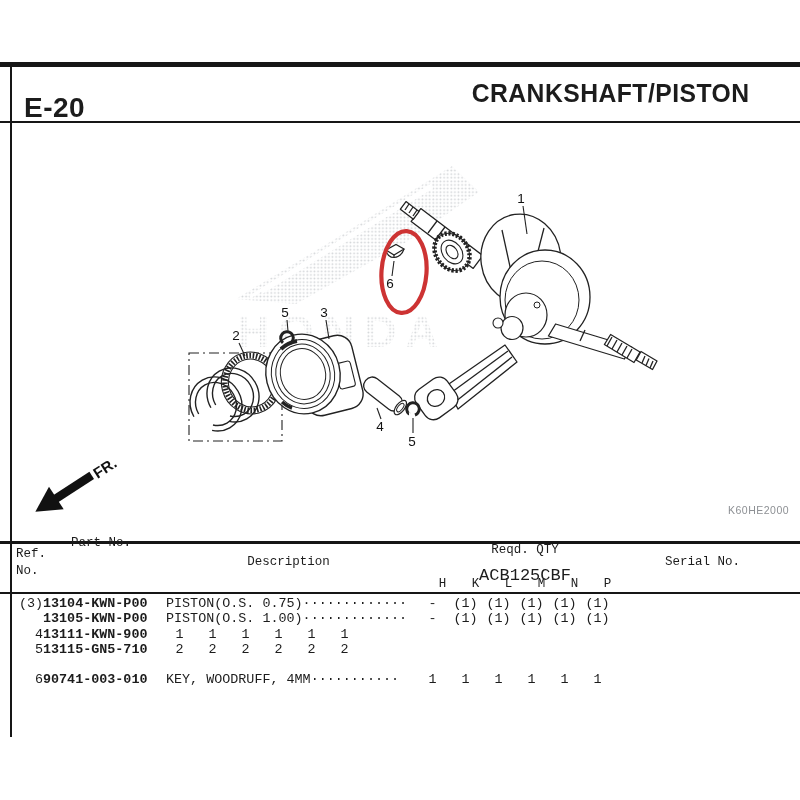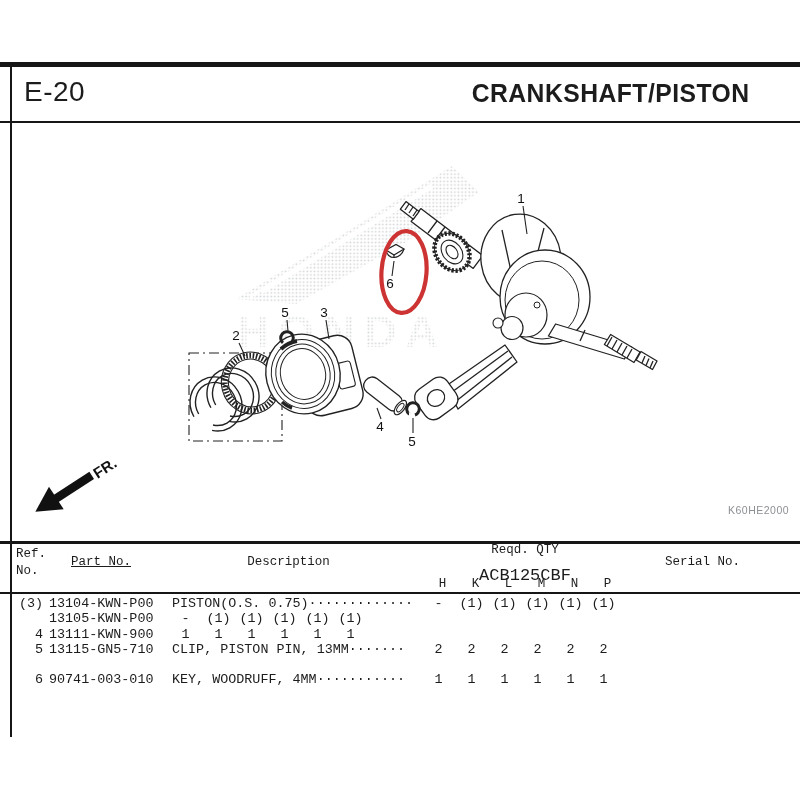"E-20" .page-code { font-weight: 400 -> 700; top: 76px -> 92px }
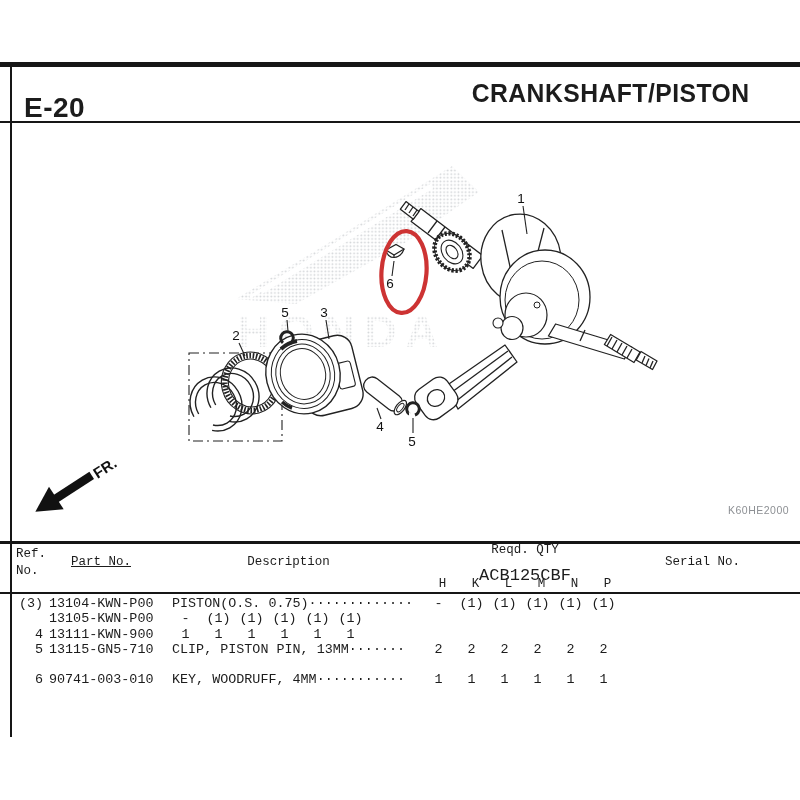"Part No." div.th { text-decoration: underline -> none; top: 555px -> 536px }
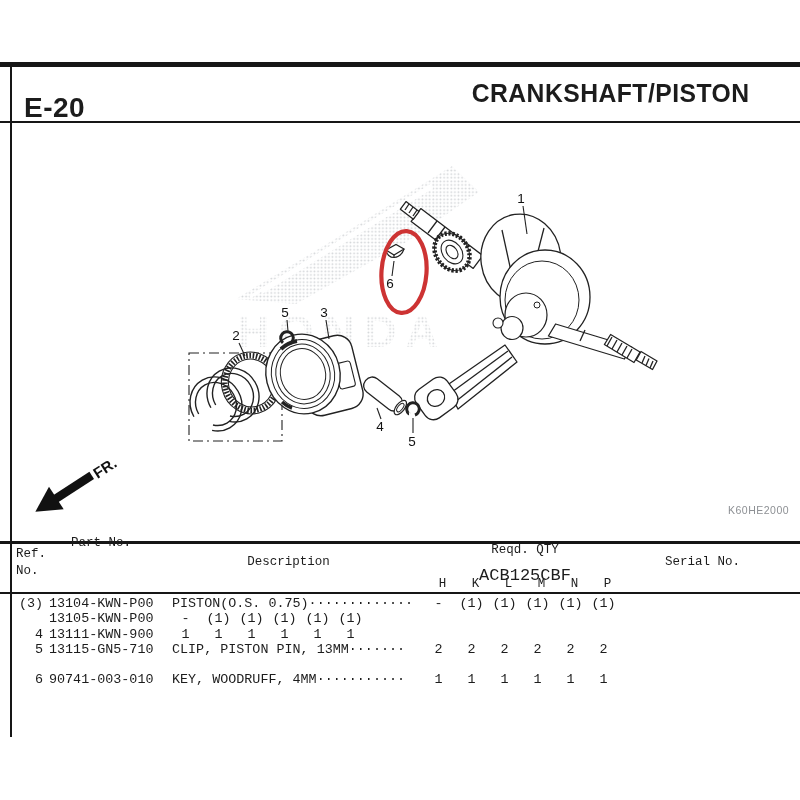"13104-KWN-P00" .c-part { font-weight: none -> bold; margin-left: 6px -> none }
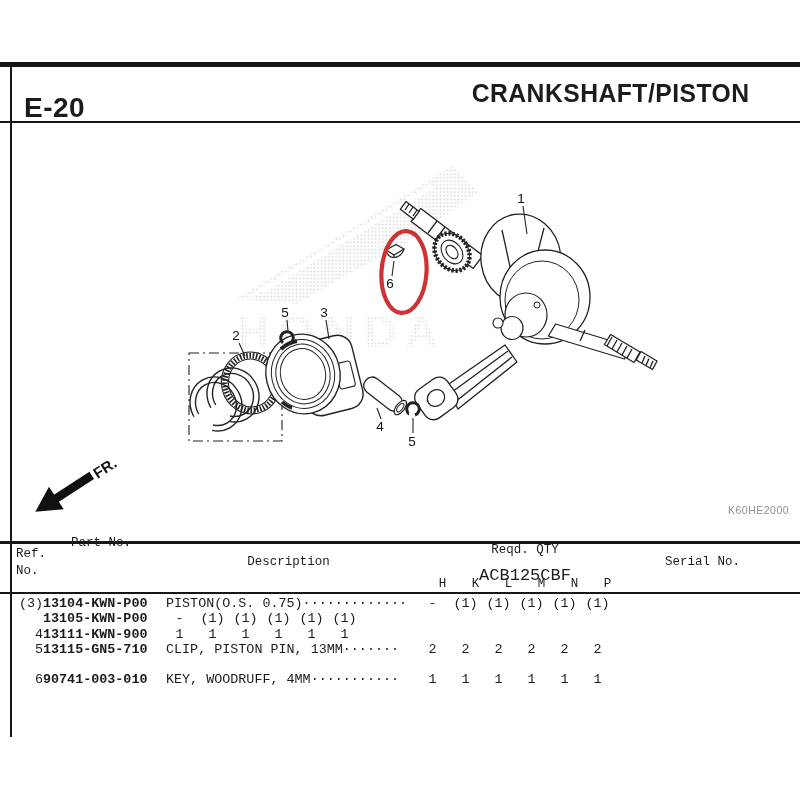"PISTON(O.S. 1.00)·············" span.c-desc { html: none -> <span><span>PISTON(O.S. 1.00)</span><span>·············</span></span> }
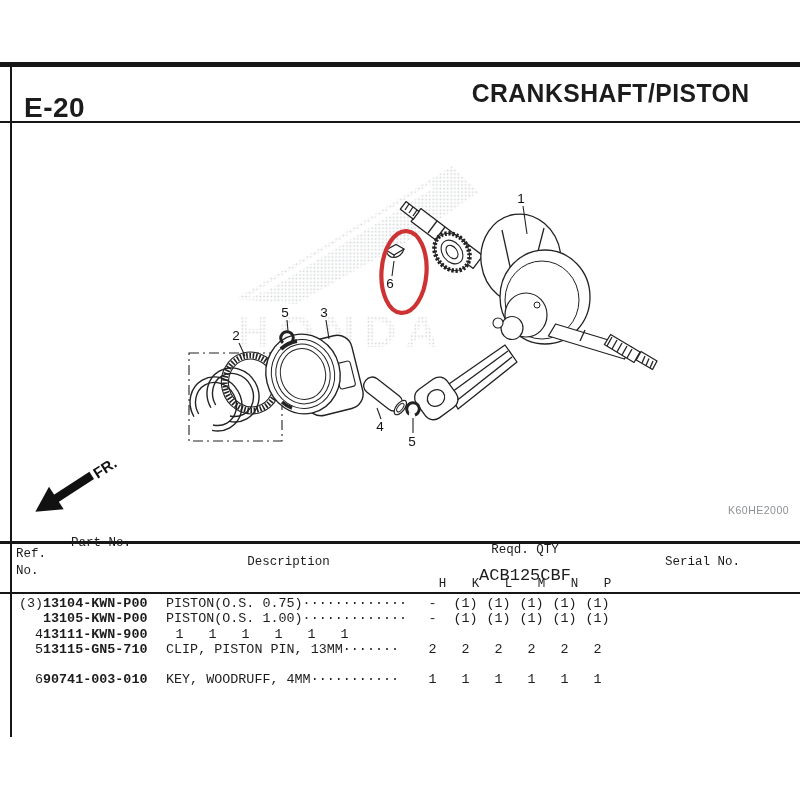"CLIP, PISTON PIN, 13MM·······" span.c-desc { html: <span><span>CLIP, PISTON PIN, 13MM</span><span>·······</span></span> -> none }
